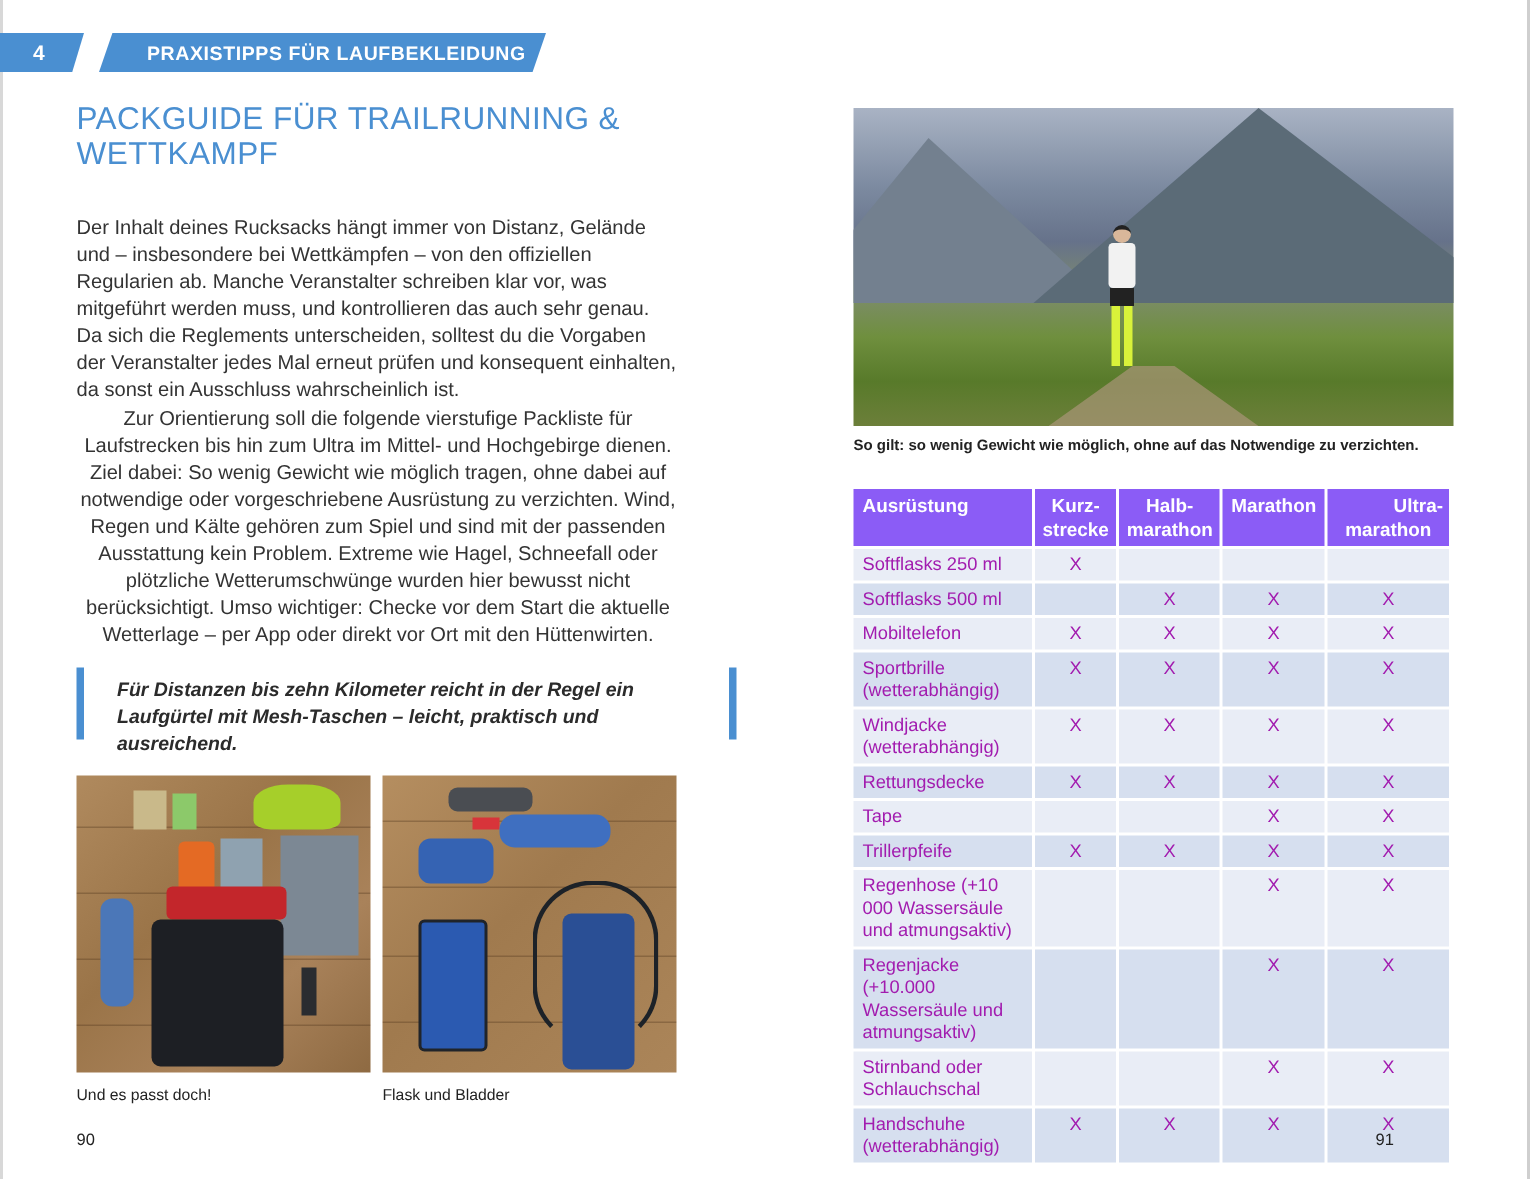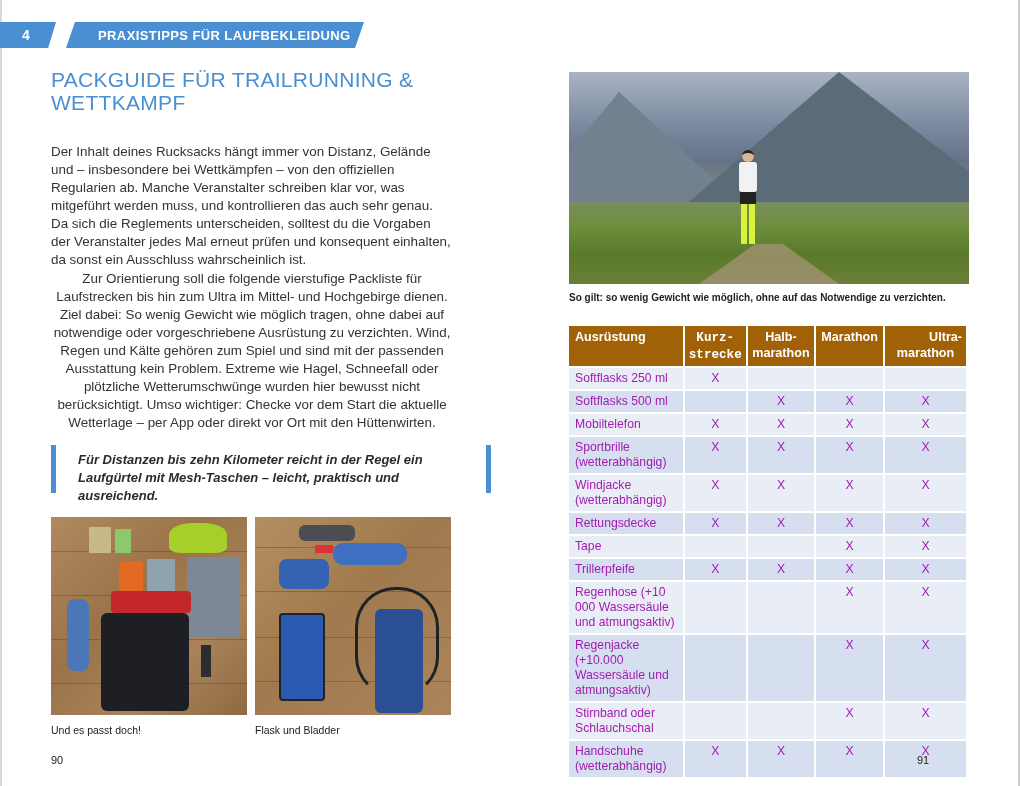"Ausrüstung" .gear-table th { background: #a16207 -> #8b5cf6 }
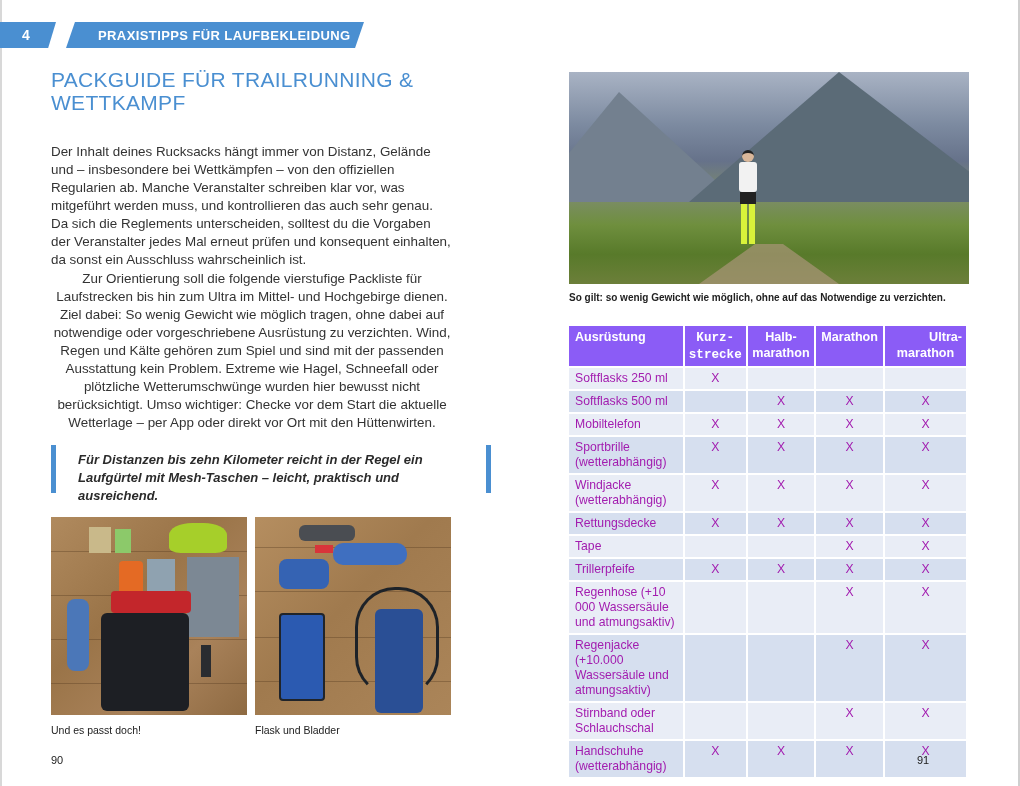"Kurz-" span.hdr { font-family: Liberation Mono, monospace -> none }
